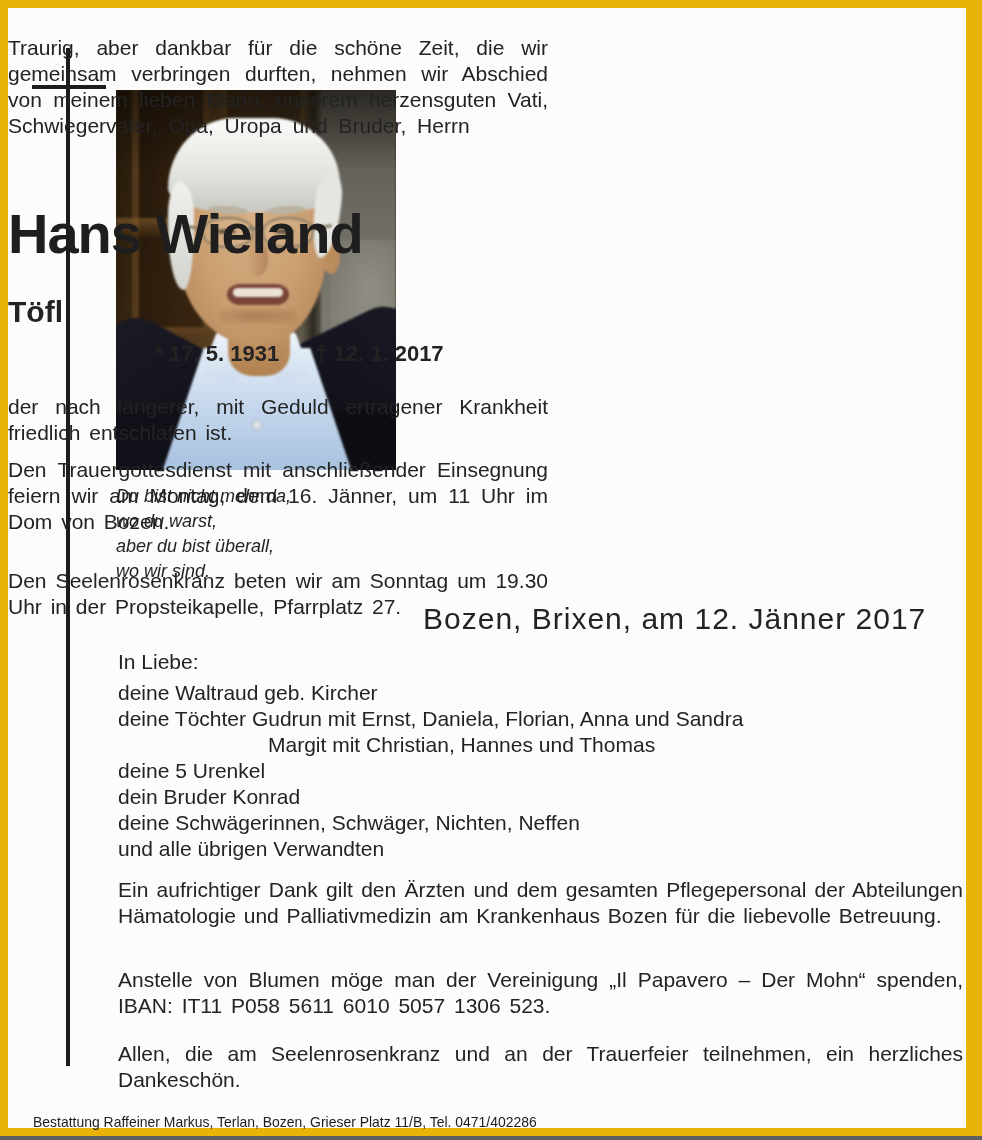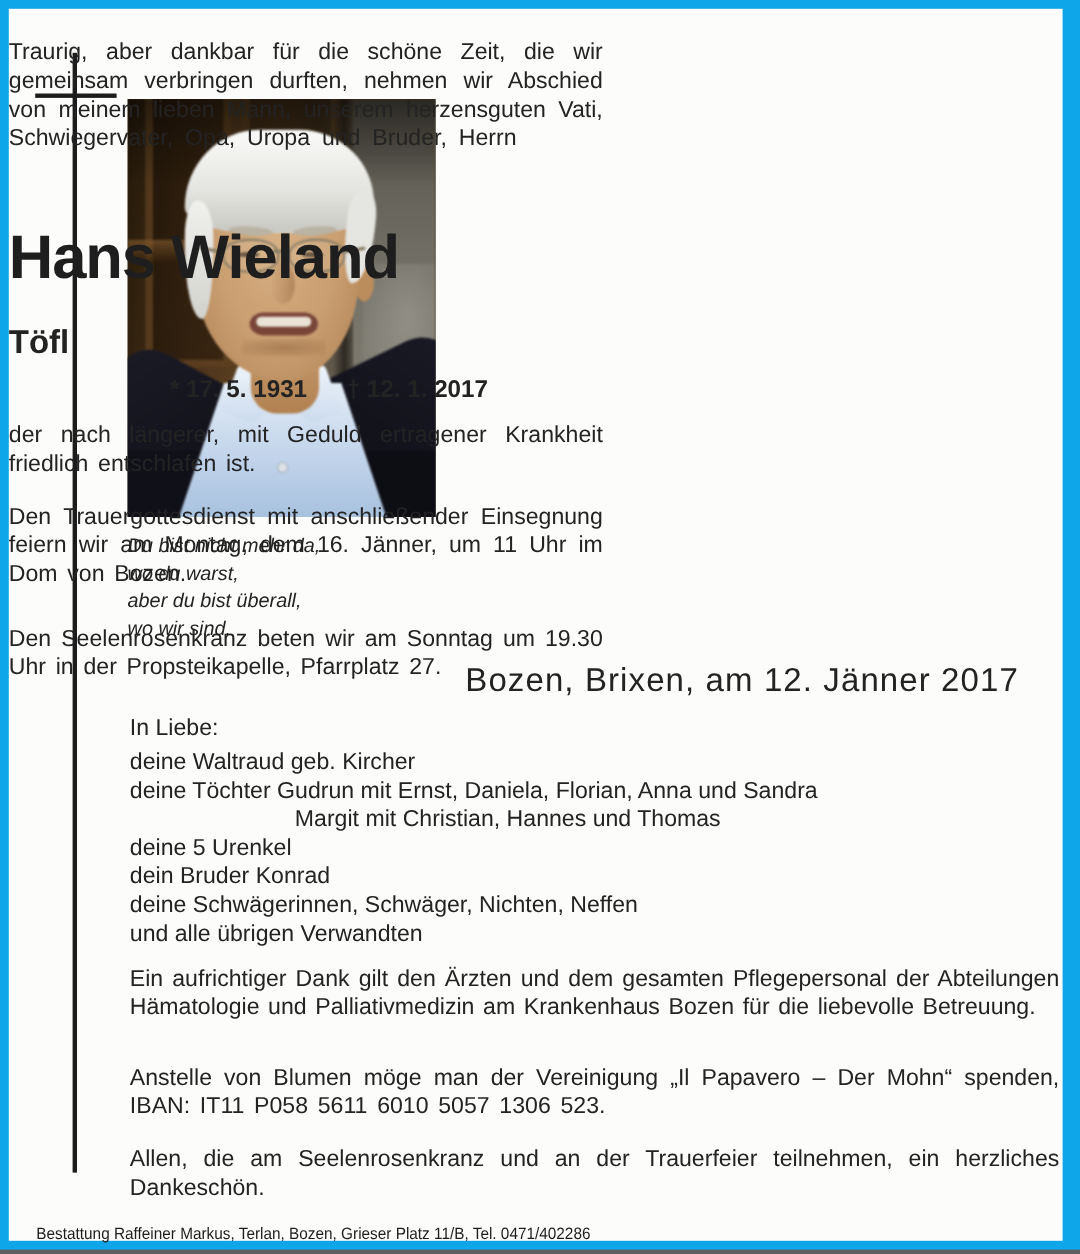"Traurig, aber dankbar für die" .sheet { background: #0ea5e9 -> #eab308 }
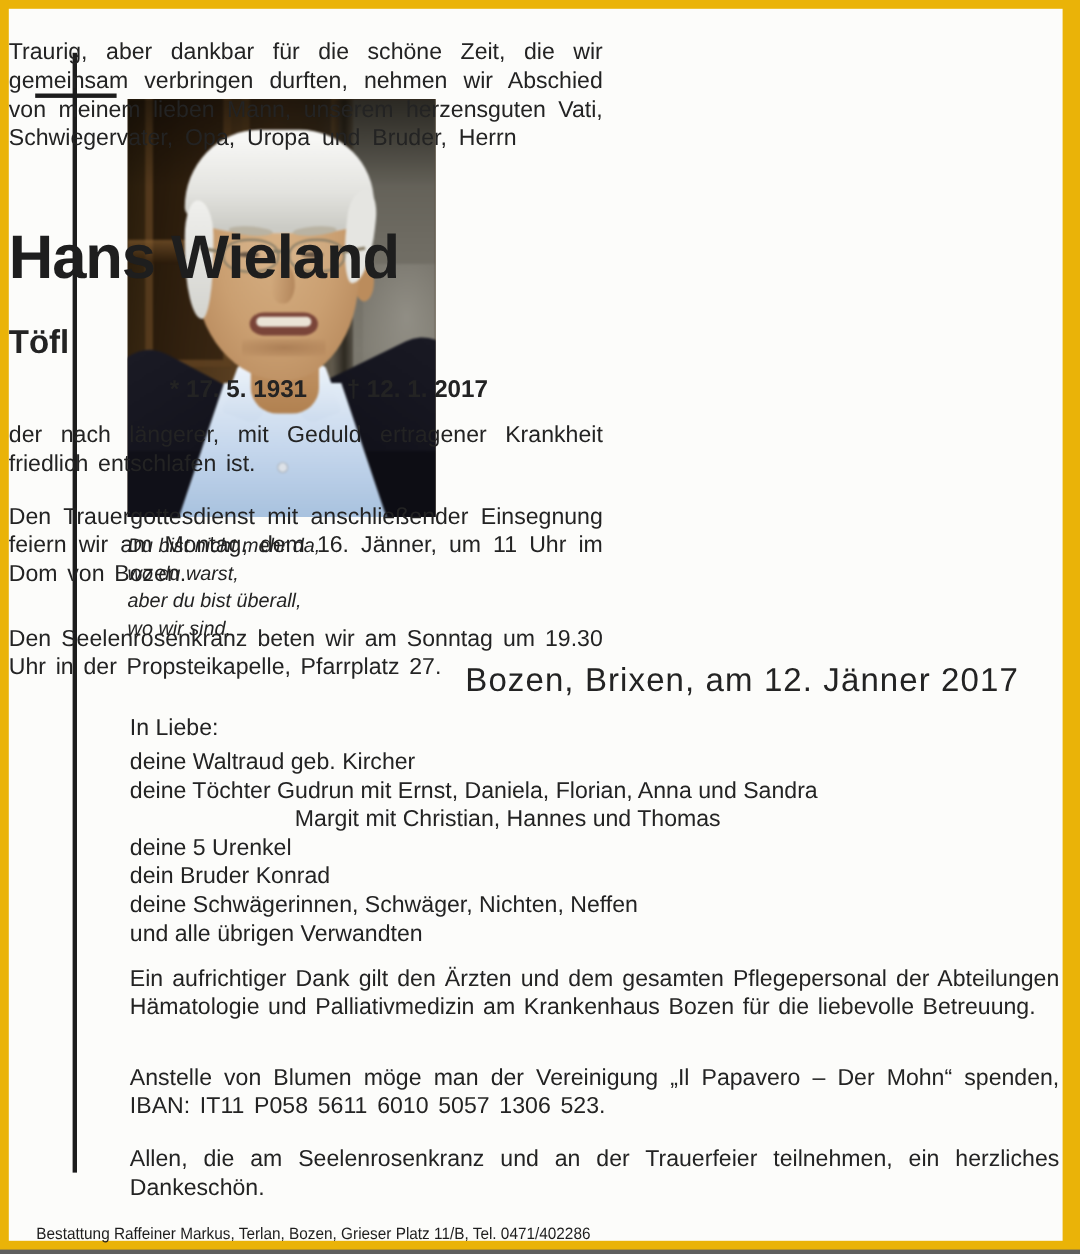"der nach längerer, mit Geduld" .p-passing { top: 375px -> 386px }
